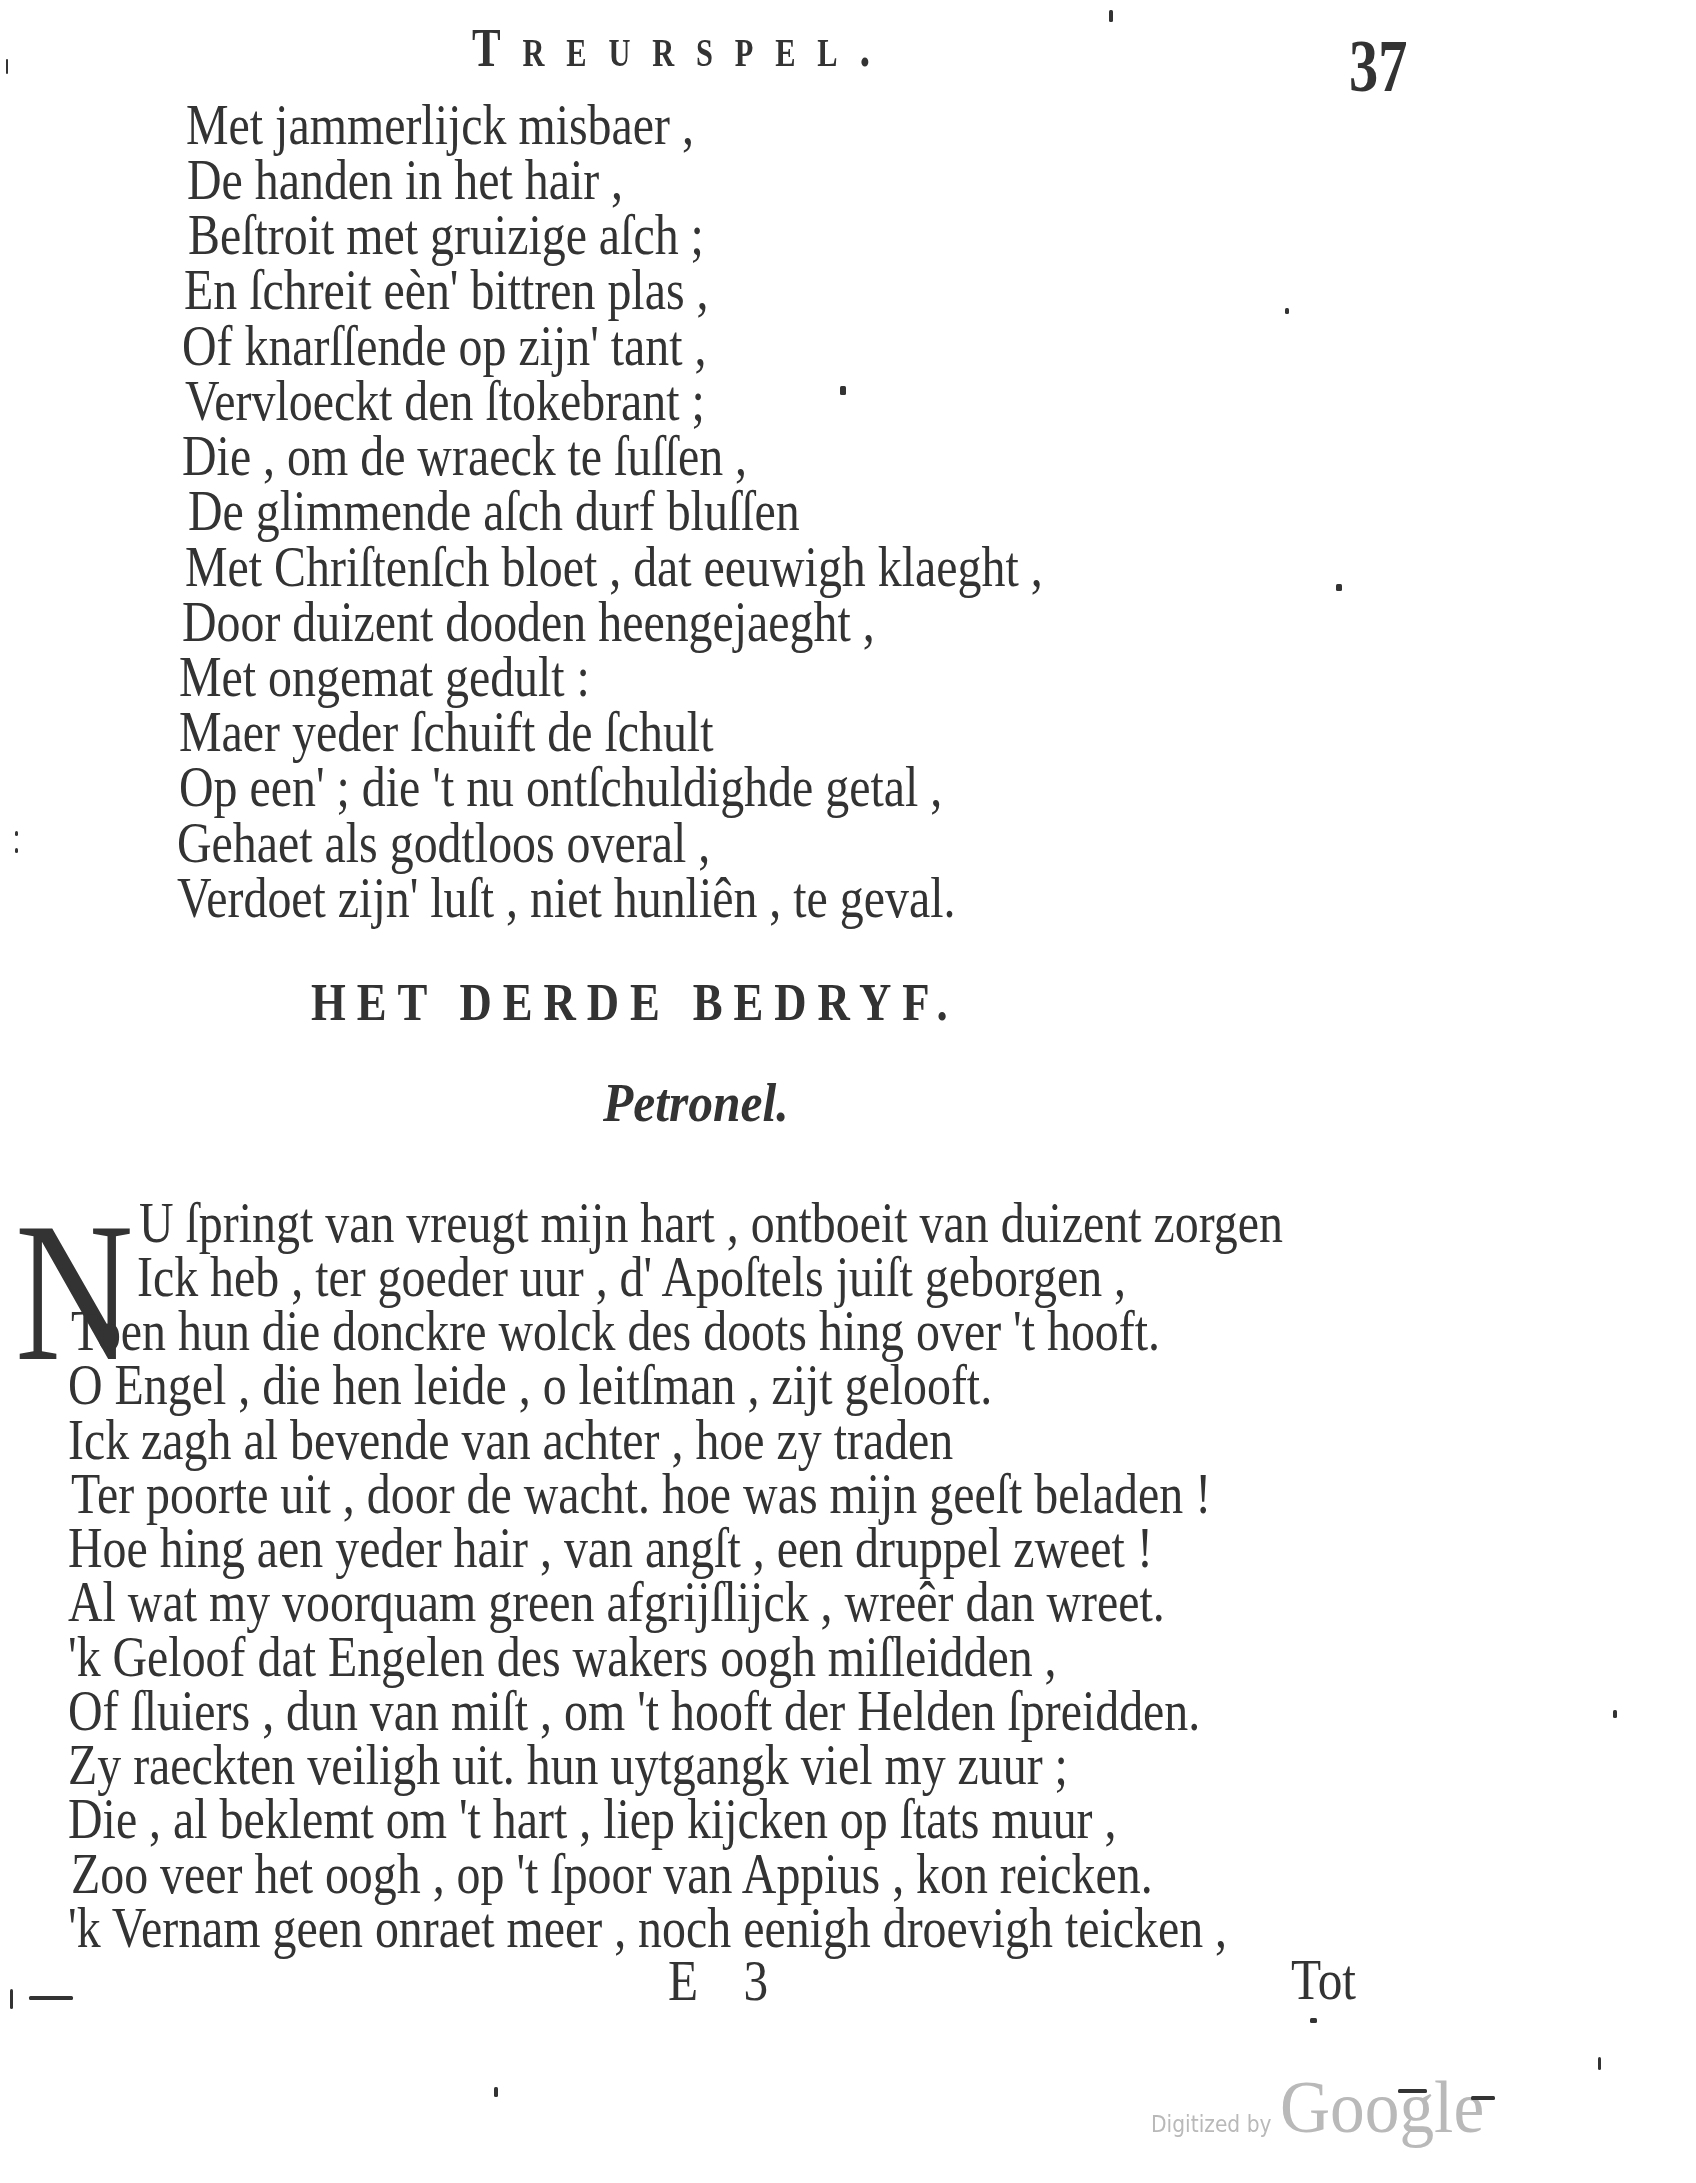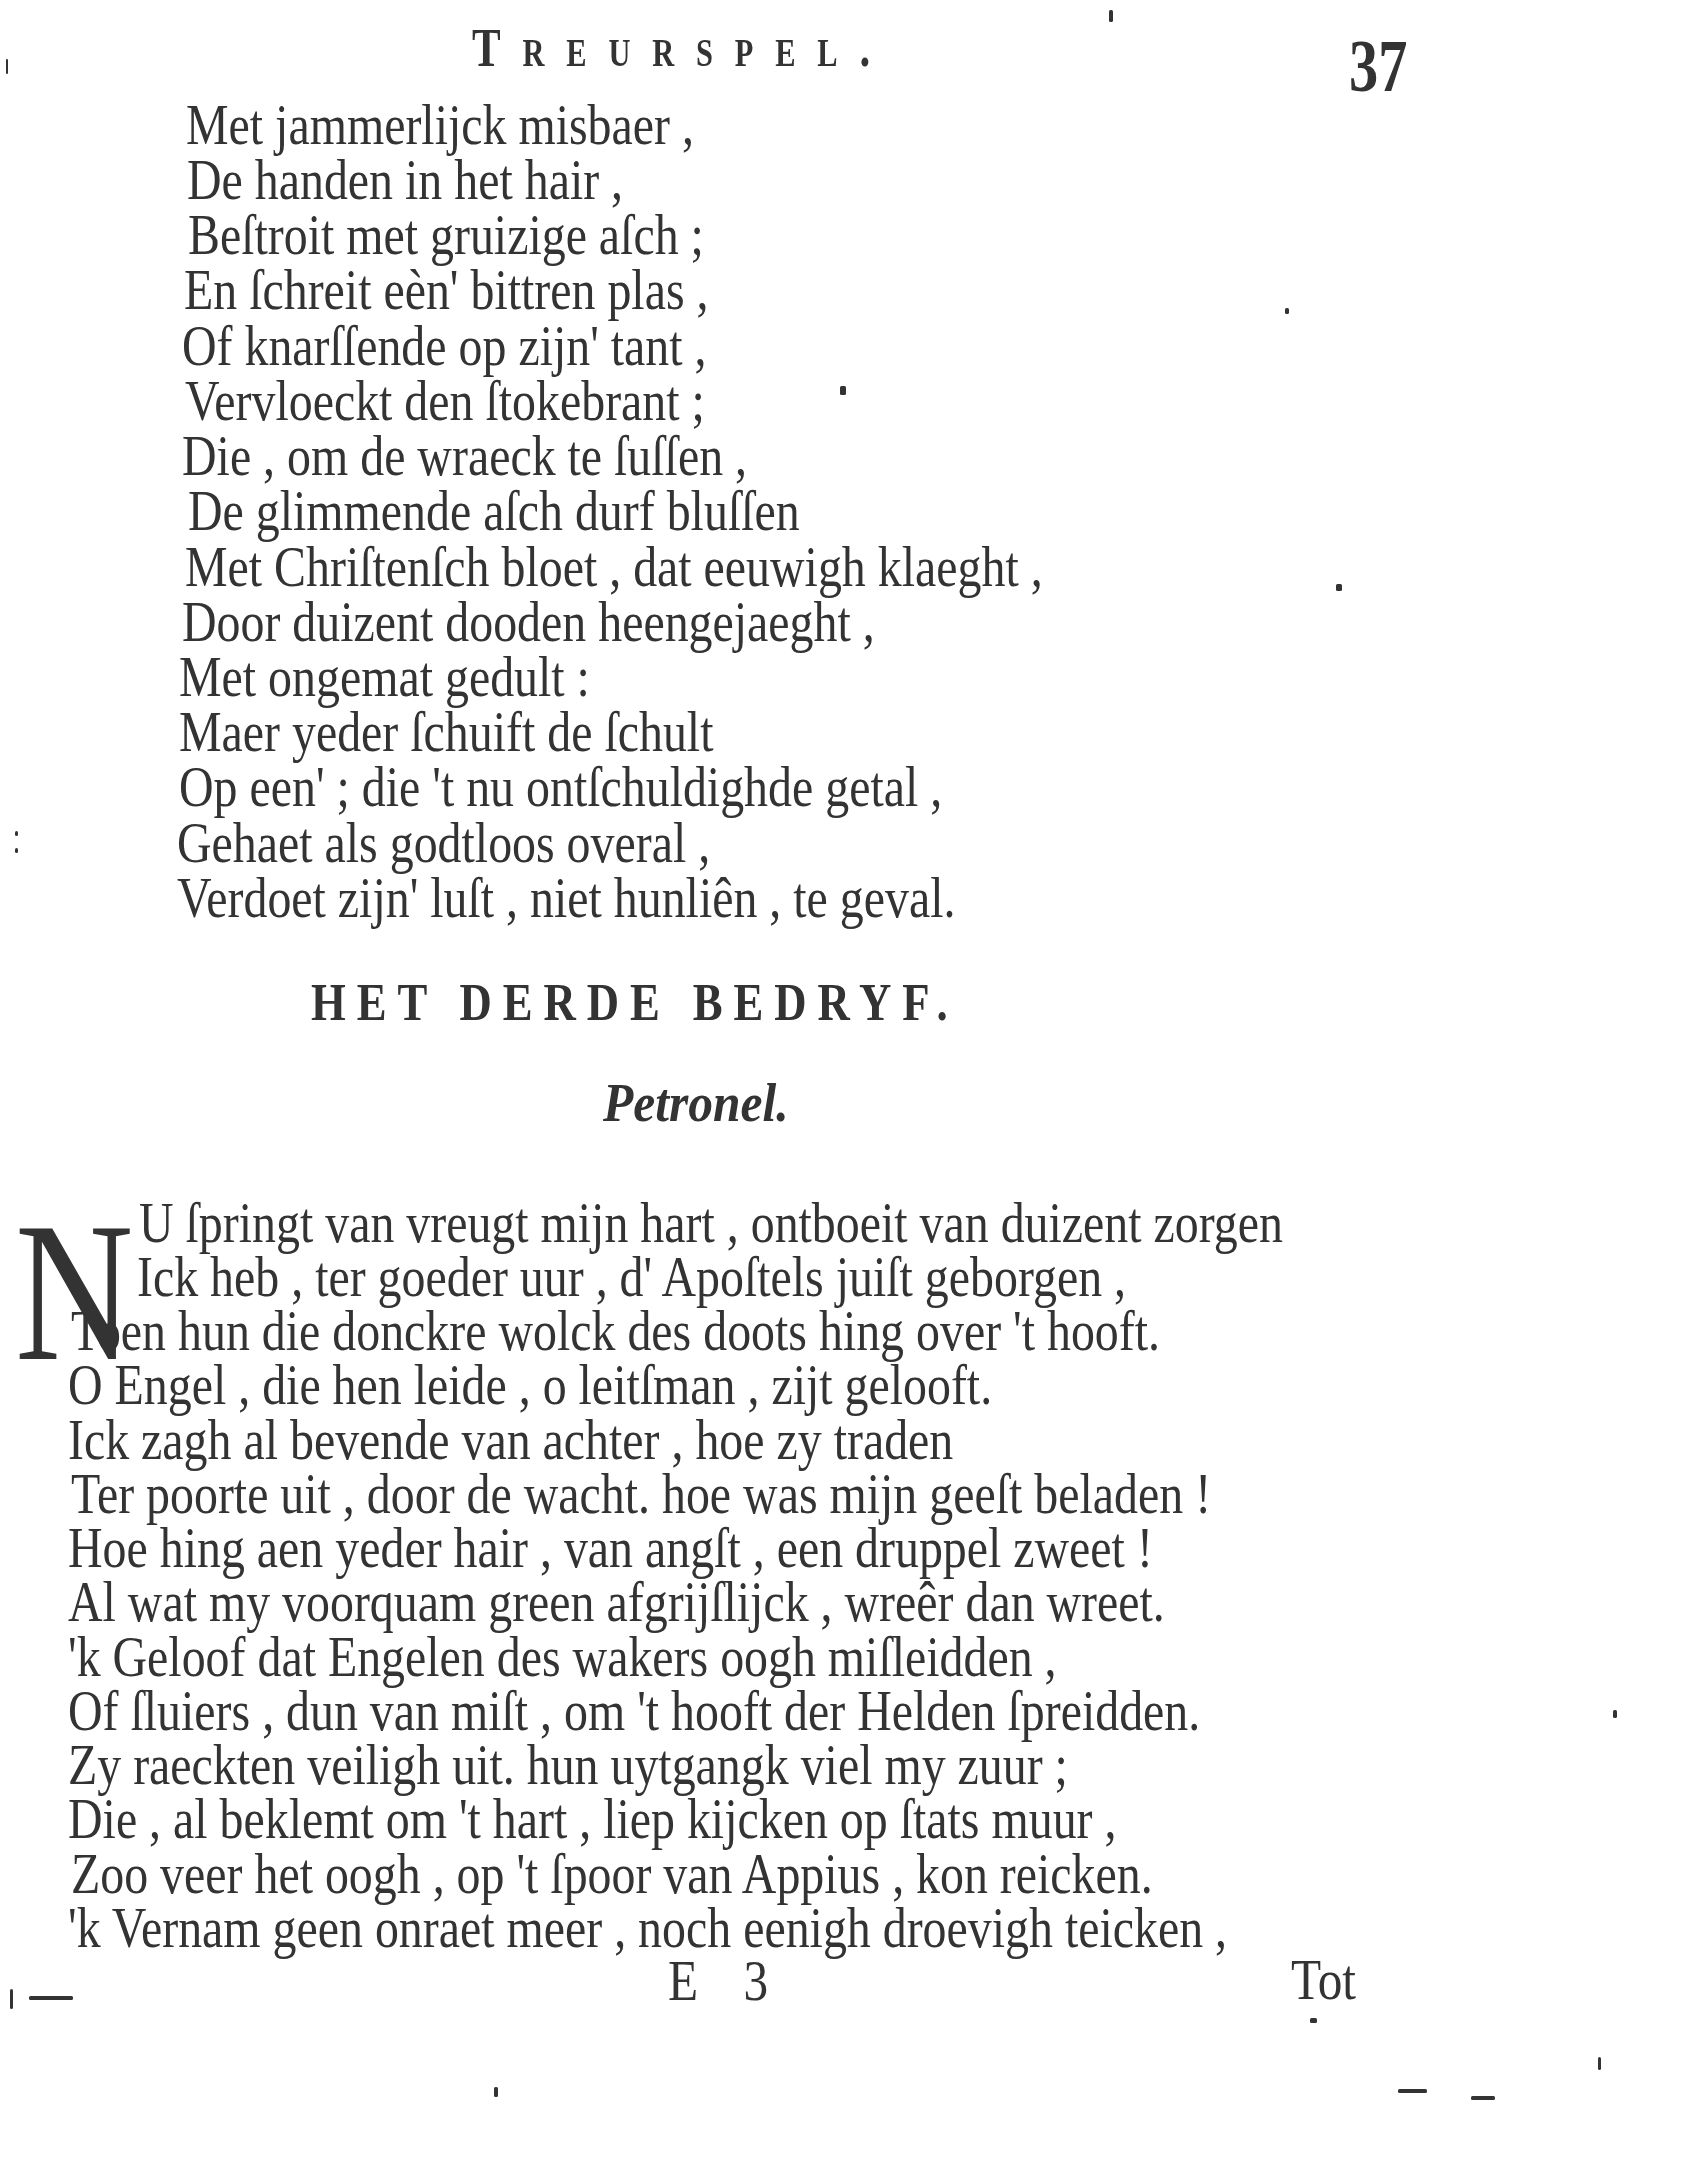"Digitized by Google" div.abs { html: none -> <div> <span>Digitized by</span> <span>Google</span> </div> }
